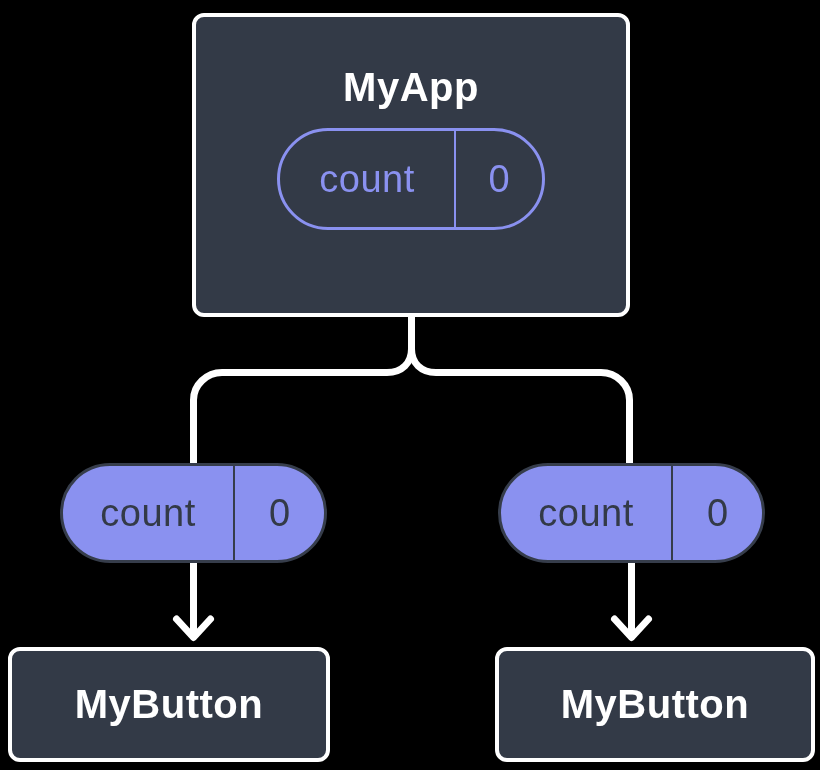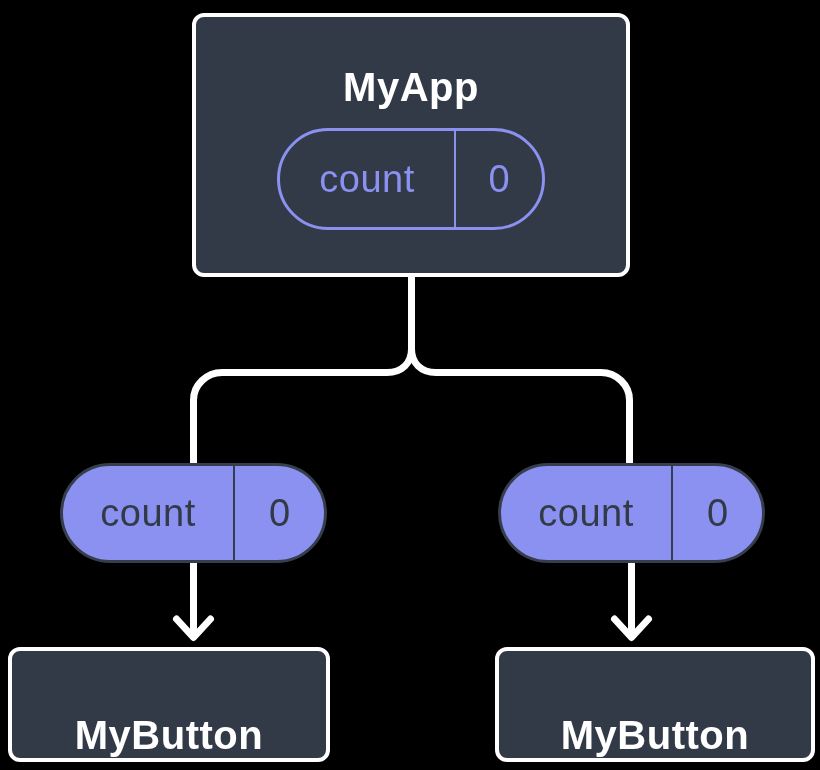"MyApp" .root-node { height: 264px -> 304px }
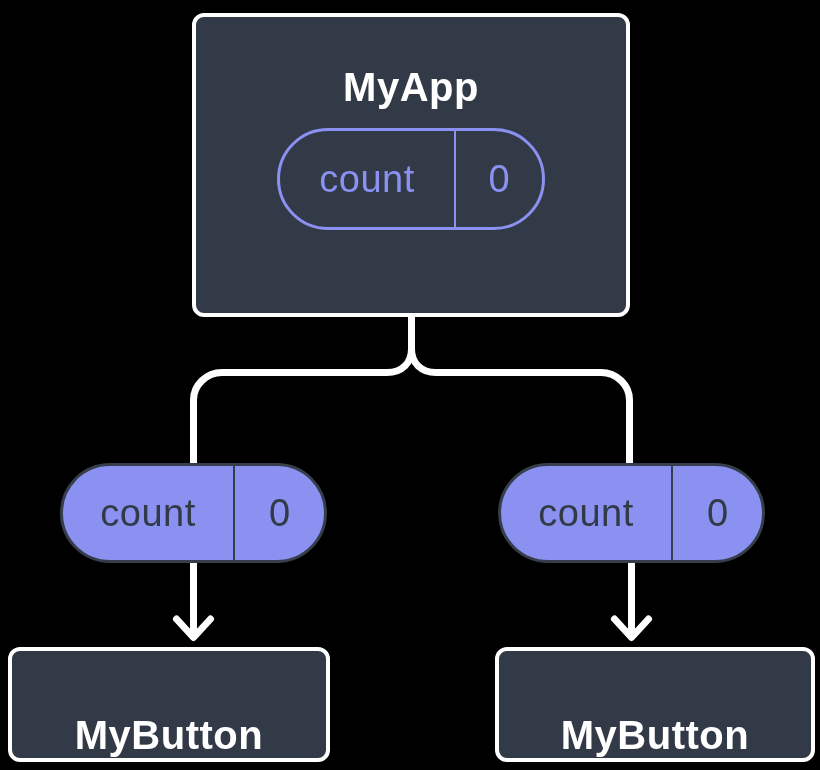"MyButton" .child-node { align-items: flex-end -> center }
